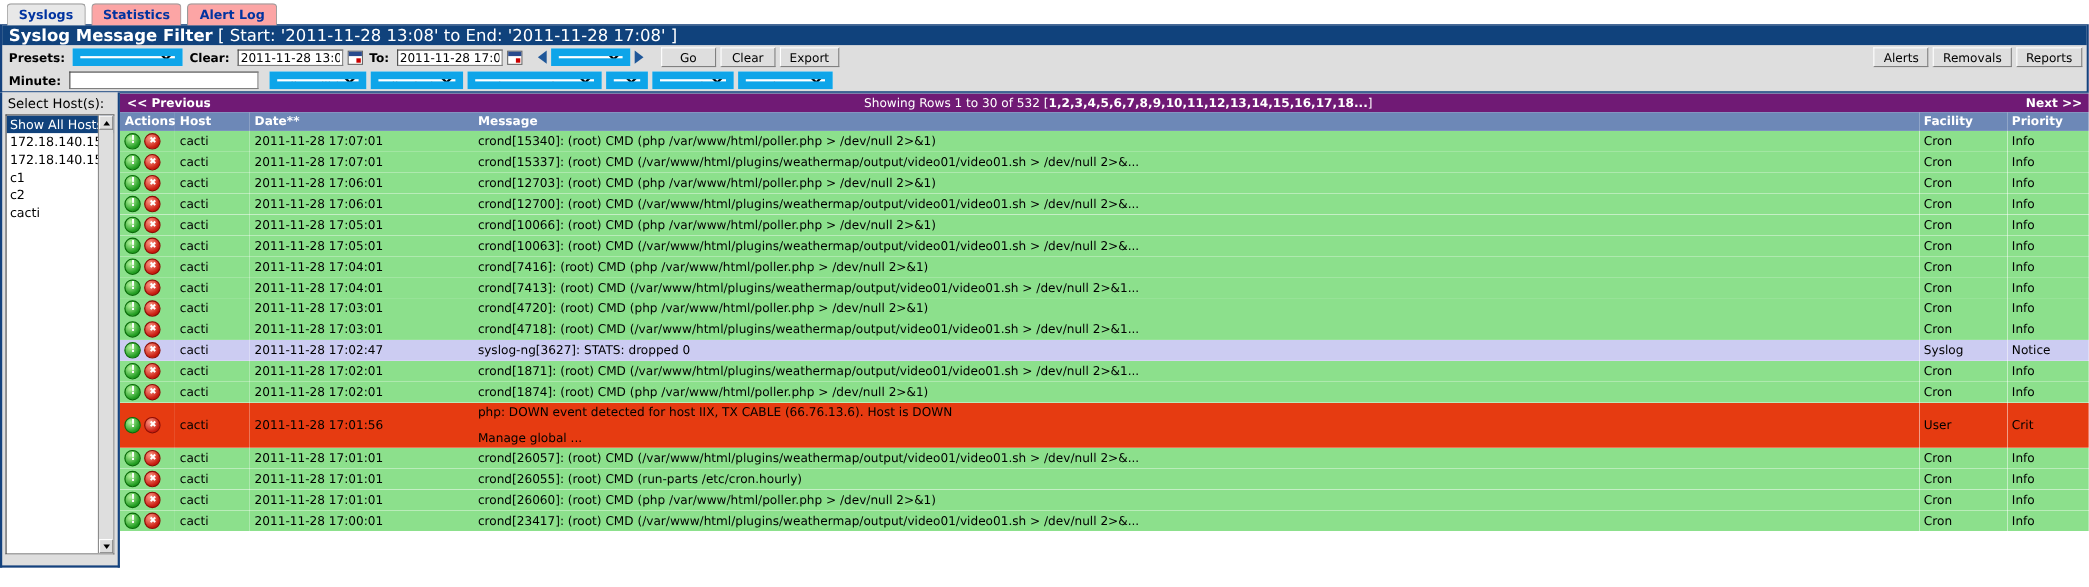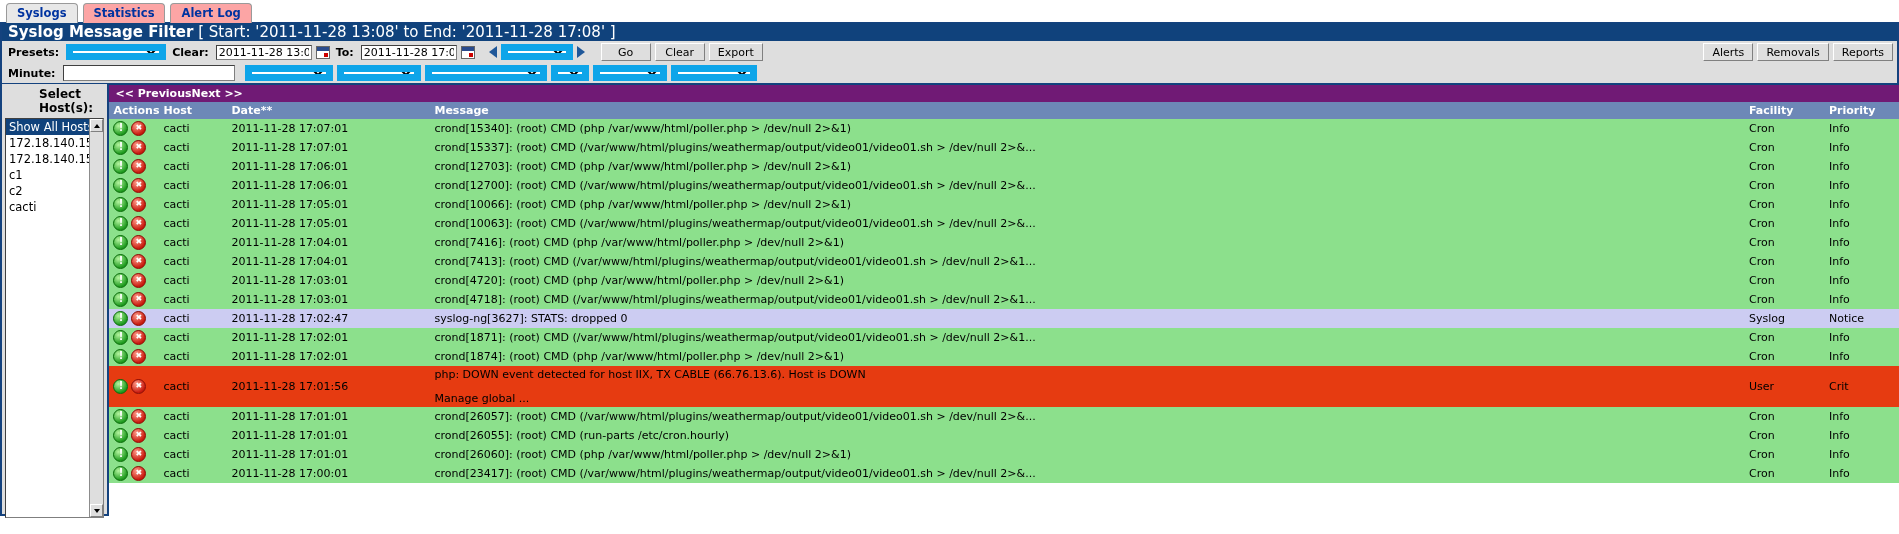"Select Host(s):" .host-title { font-weight: bold -> normal; margin-left: 32px -> none }
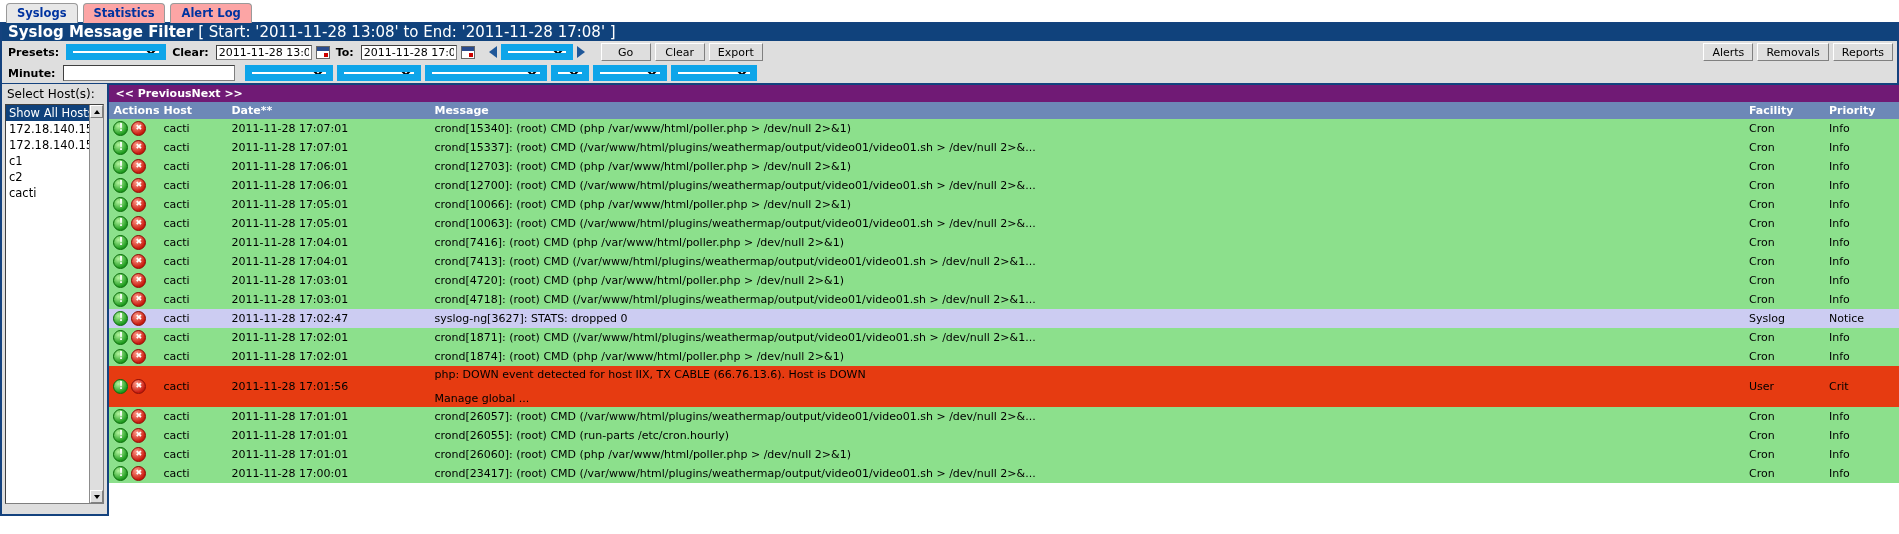"Showing Rows 1 to 30" span.nav-center { html: none -> <span><span>Showing Rows 1 to 30 of 532 [</span><span>1,2,3,4,5,6,7,8,9,10,11,12,13,14,15,16,17,18...</span><span>]</span></span> }
